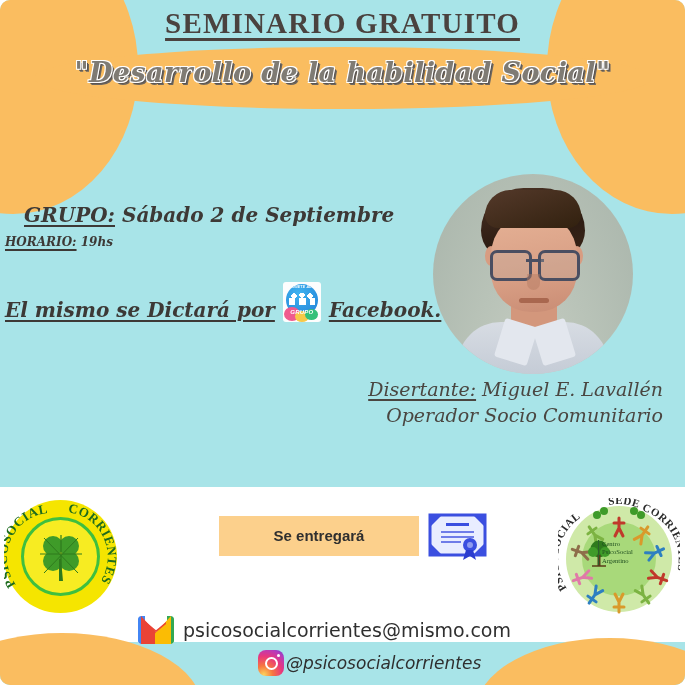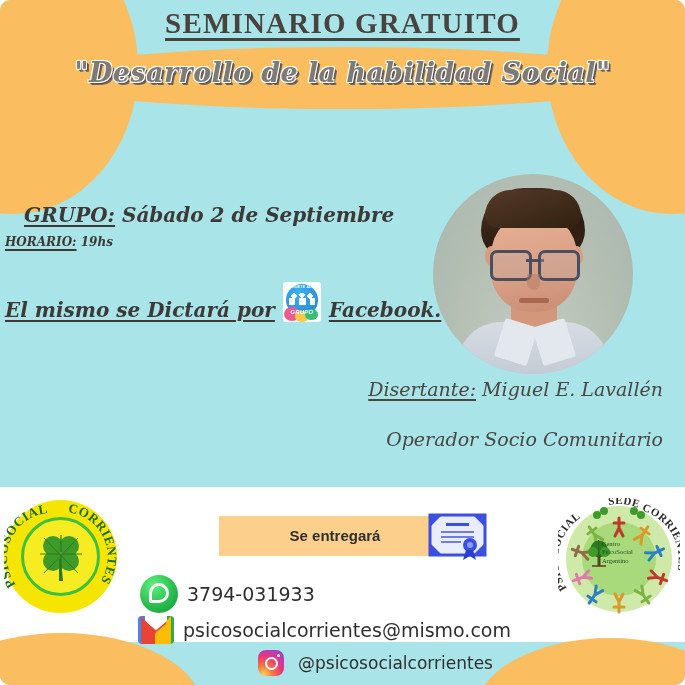"Operador Socio Comunitario" .speaker .role { margin-top: 24px -> none }
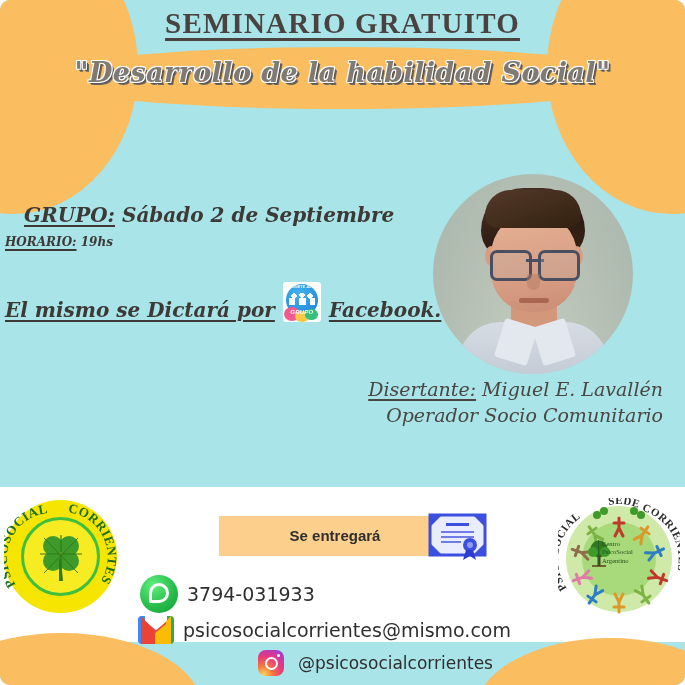"Se entregará" .certbox { padding-left: 16px -> none }
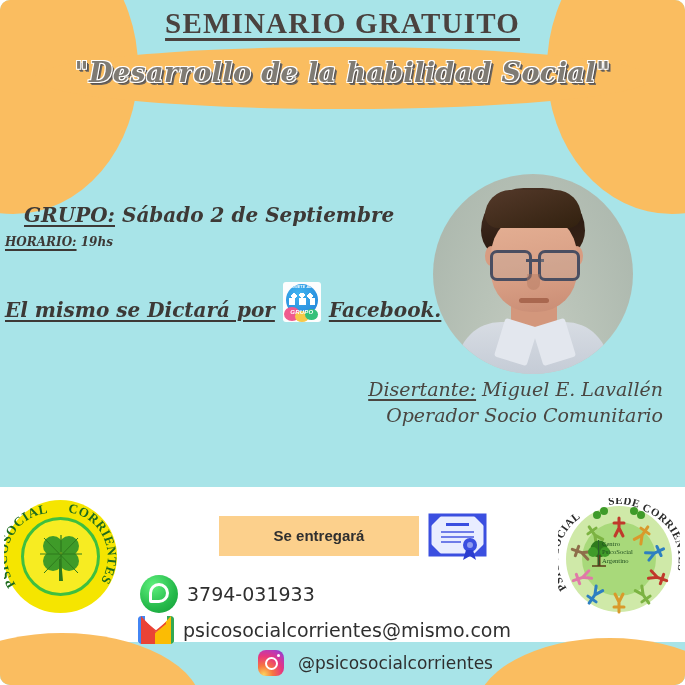"3794-031933" div.contact { html: <div> <span></span> <span>3794-031933</span> </div> -> none }
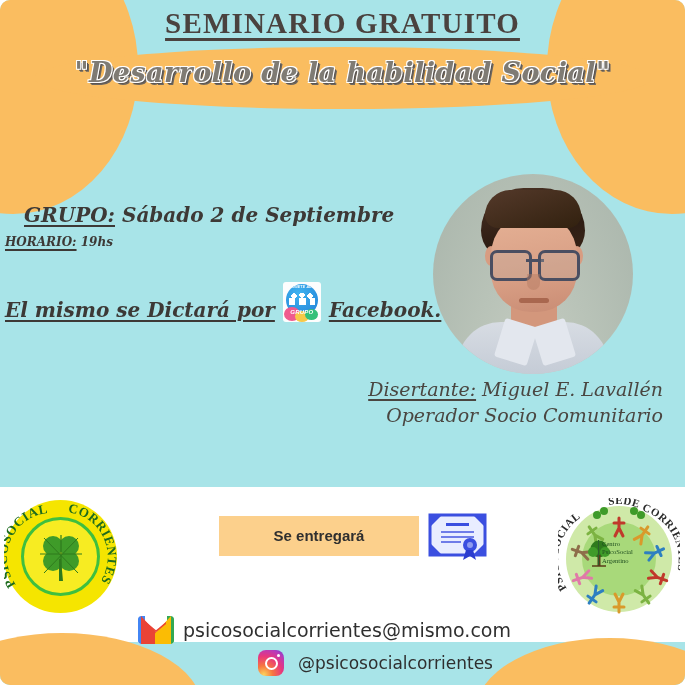"@psicosocialcorrientes" .c-ig { font-style: none -> italic; gap: 14px -> 2px }
